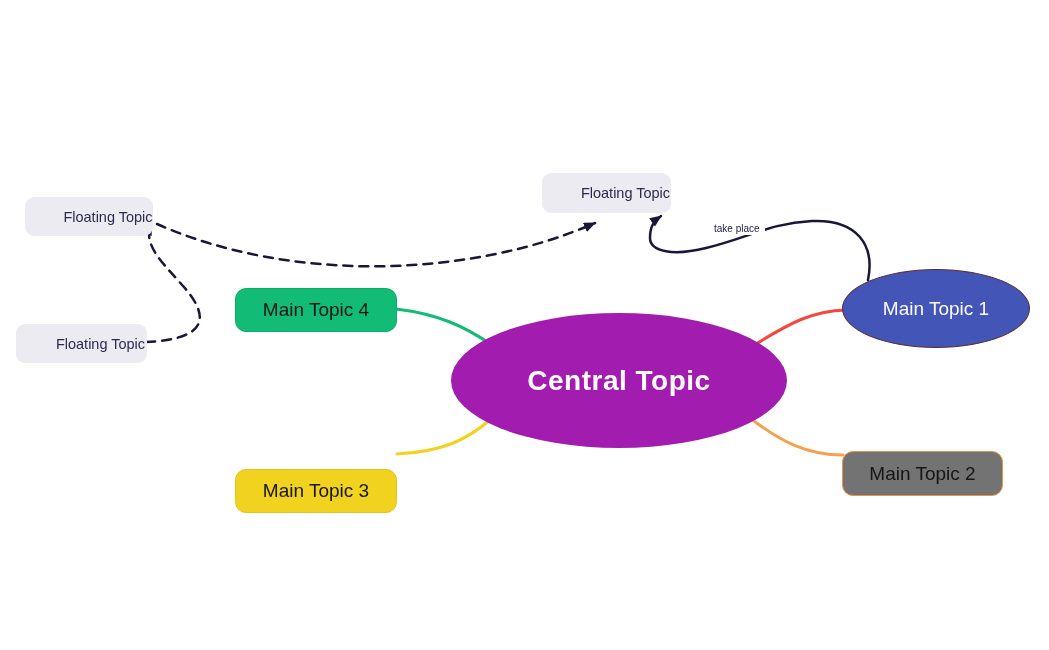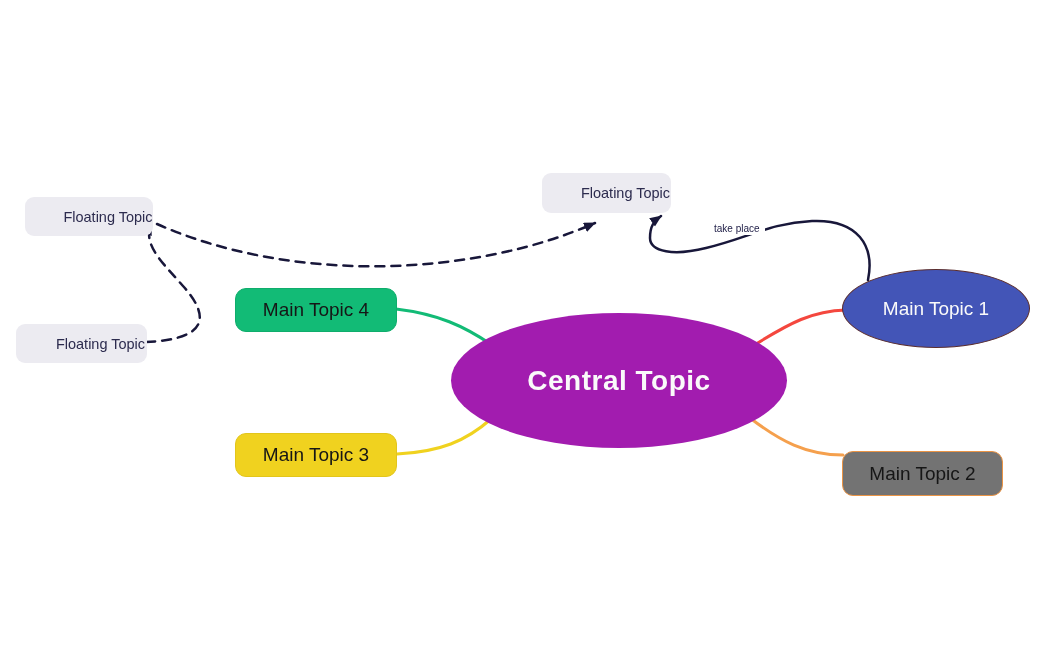"Main Topic 3" div.node { margin-top: none -> 36px }
